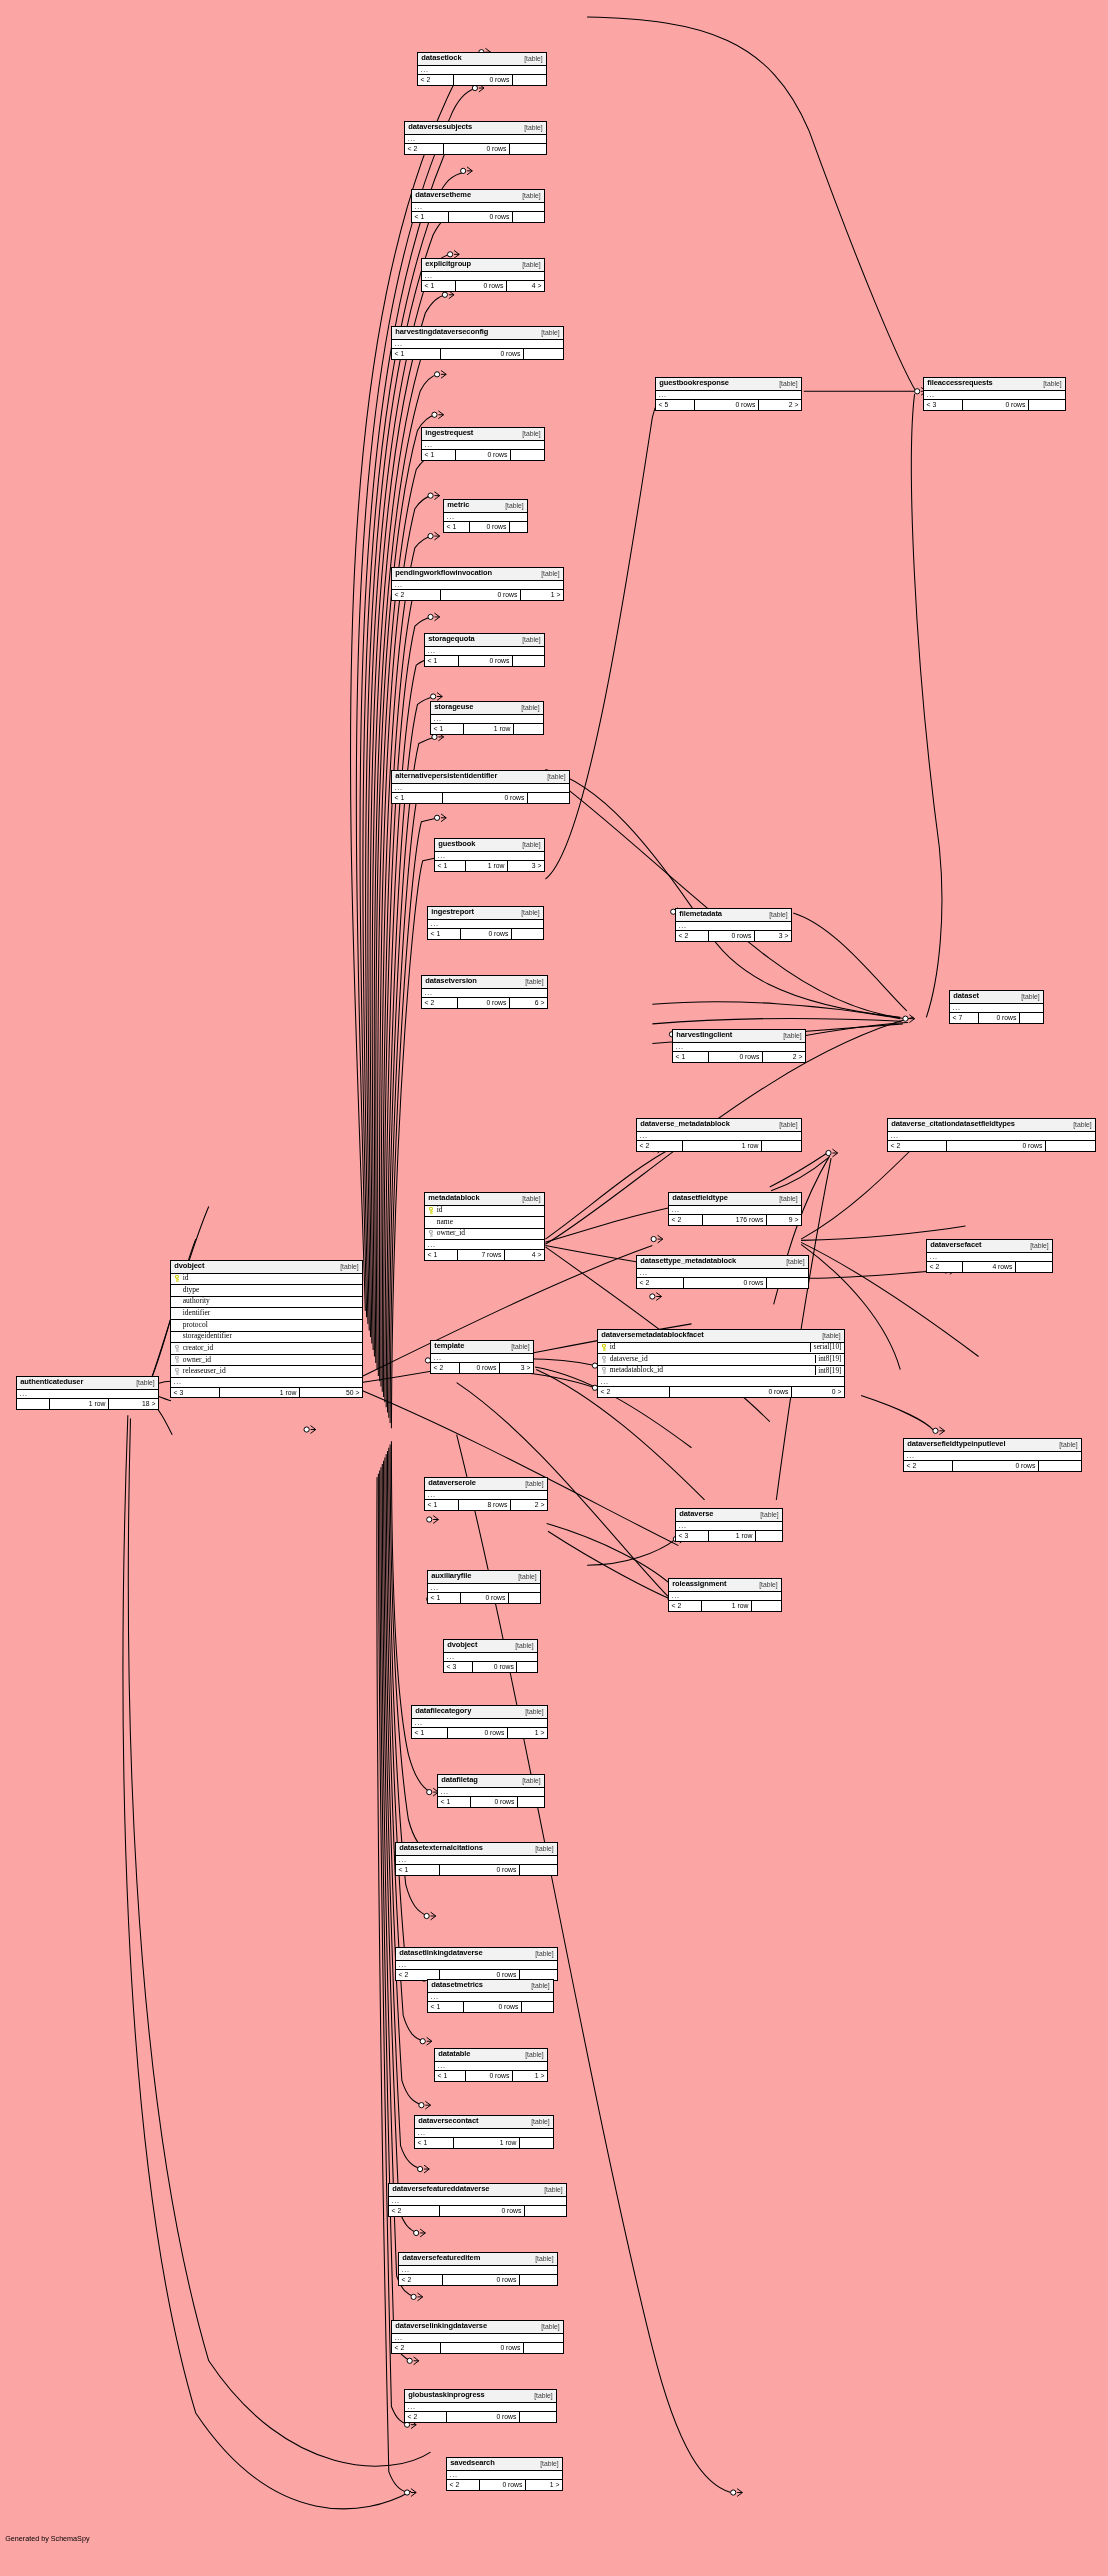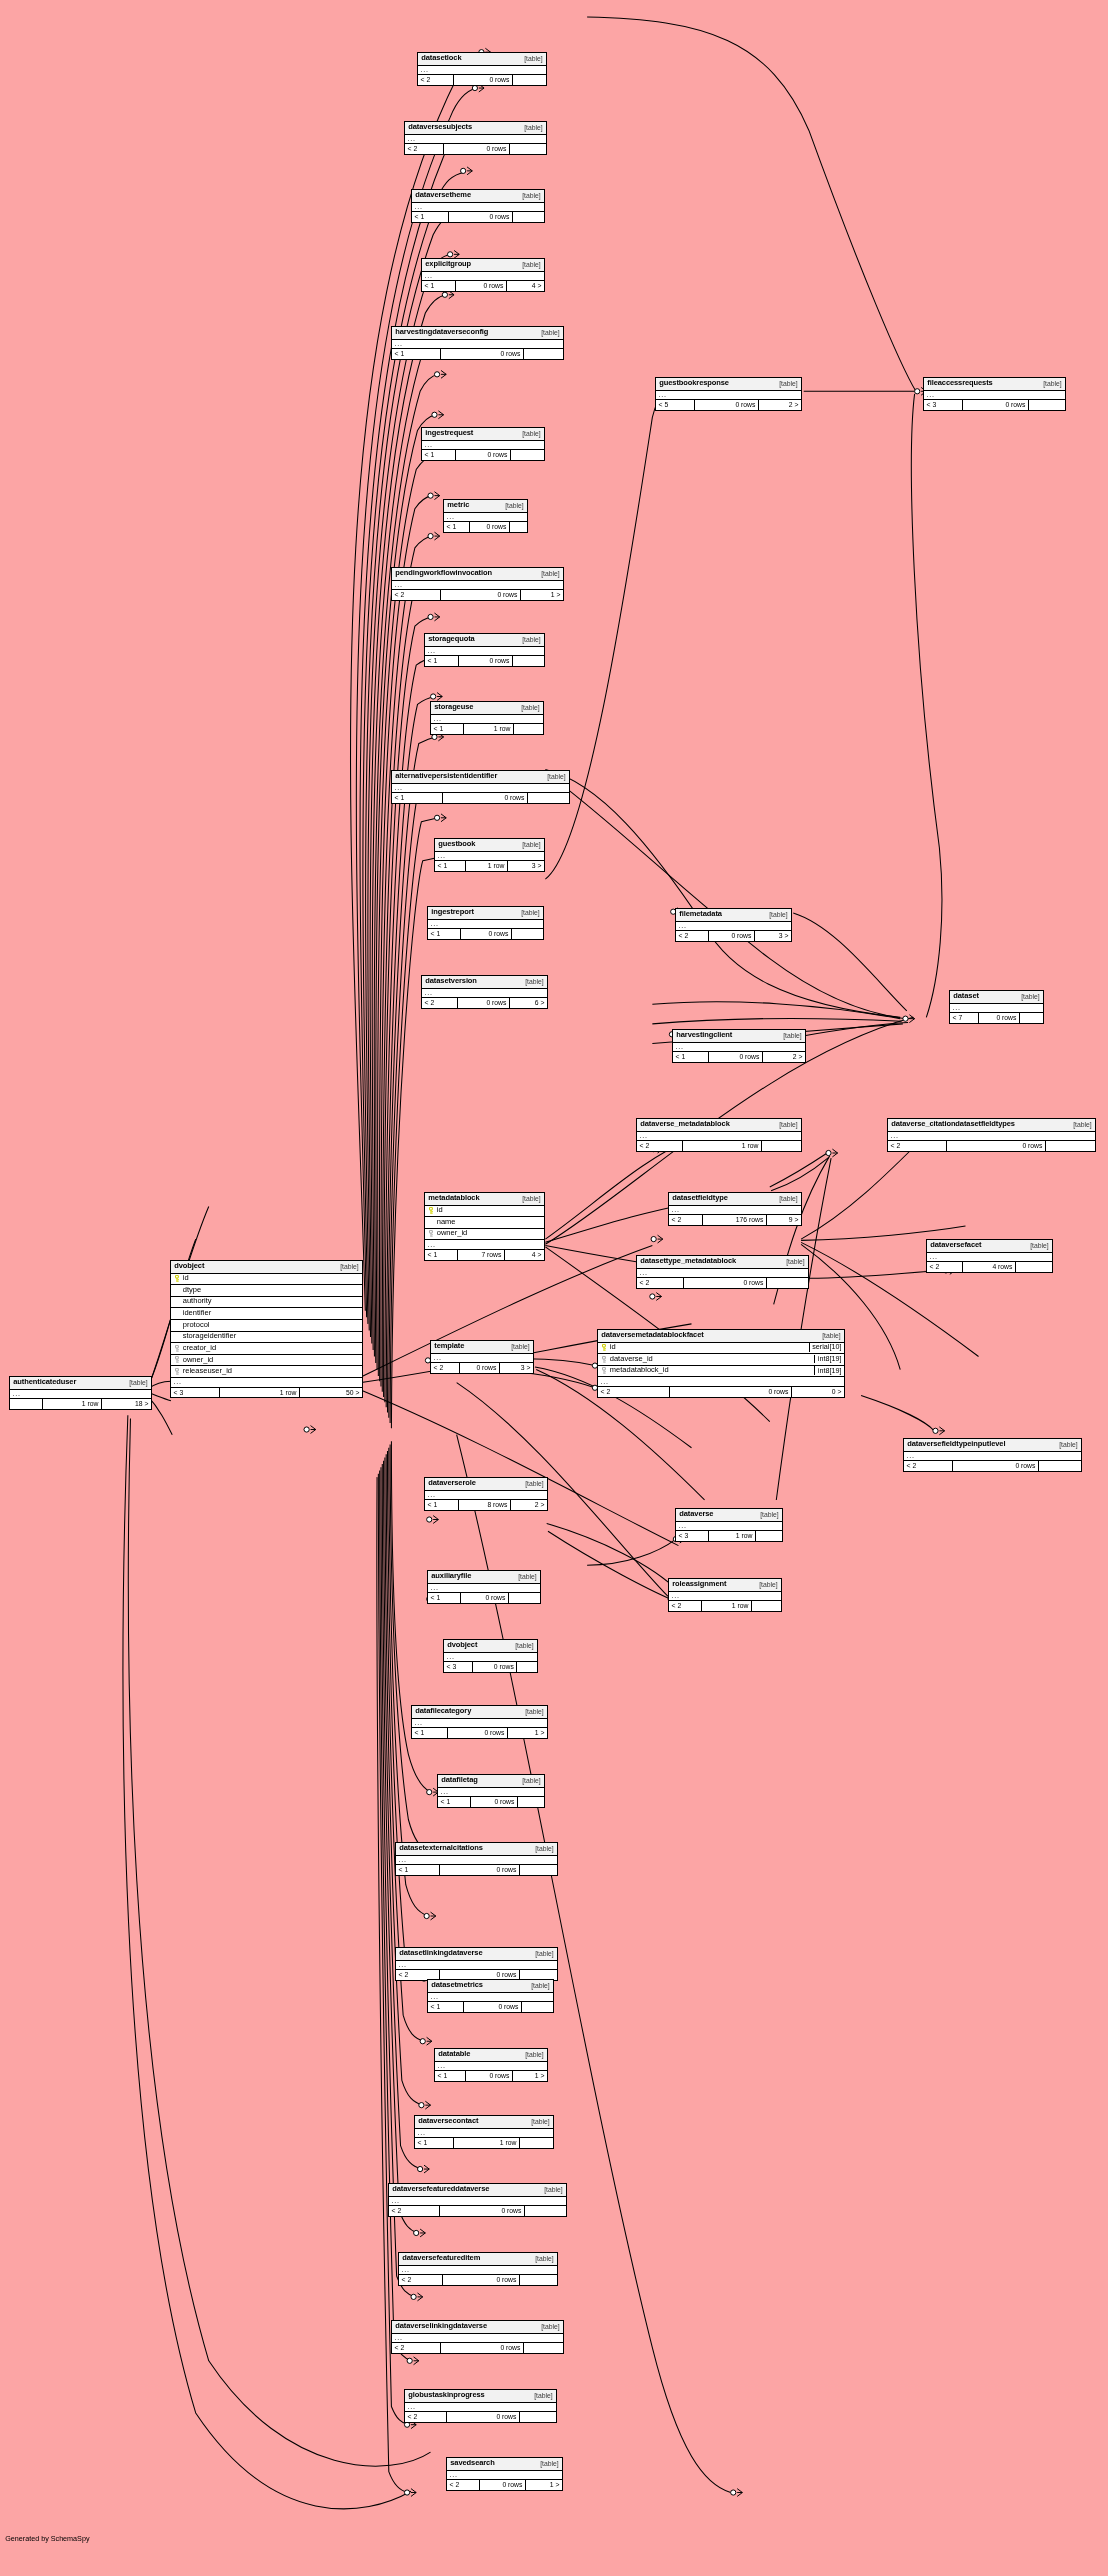"id" .col-row { font-family: none -> Liberation Serif, serif }
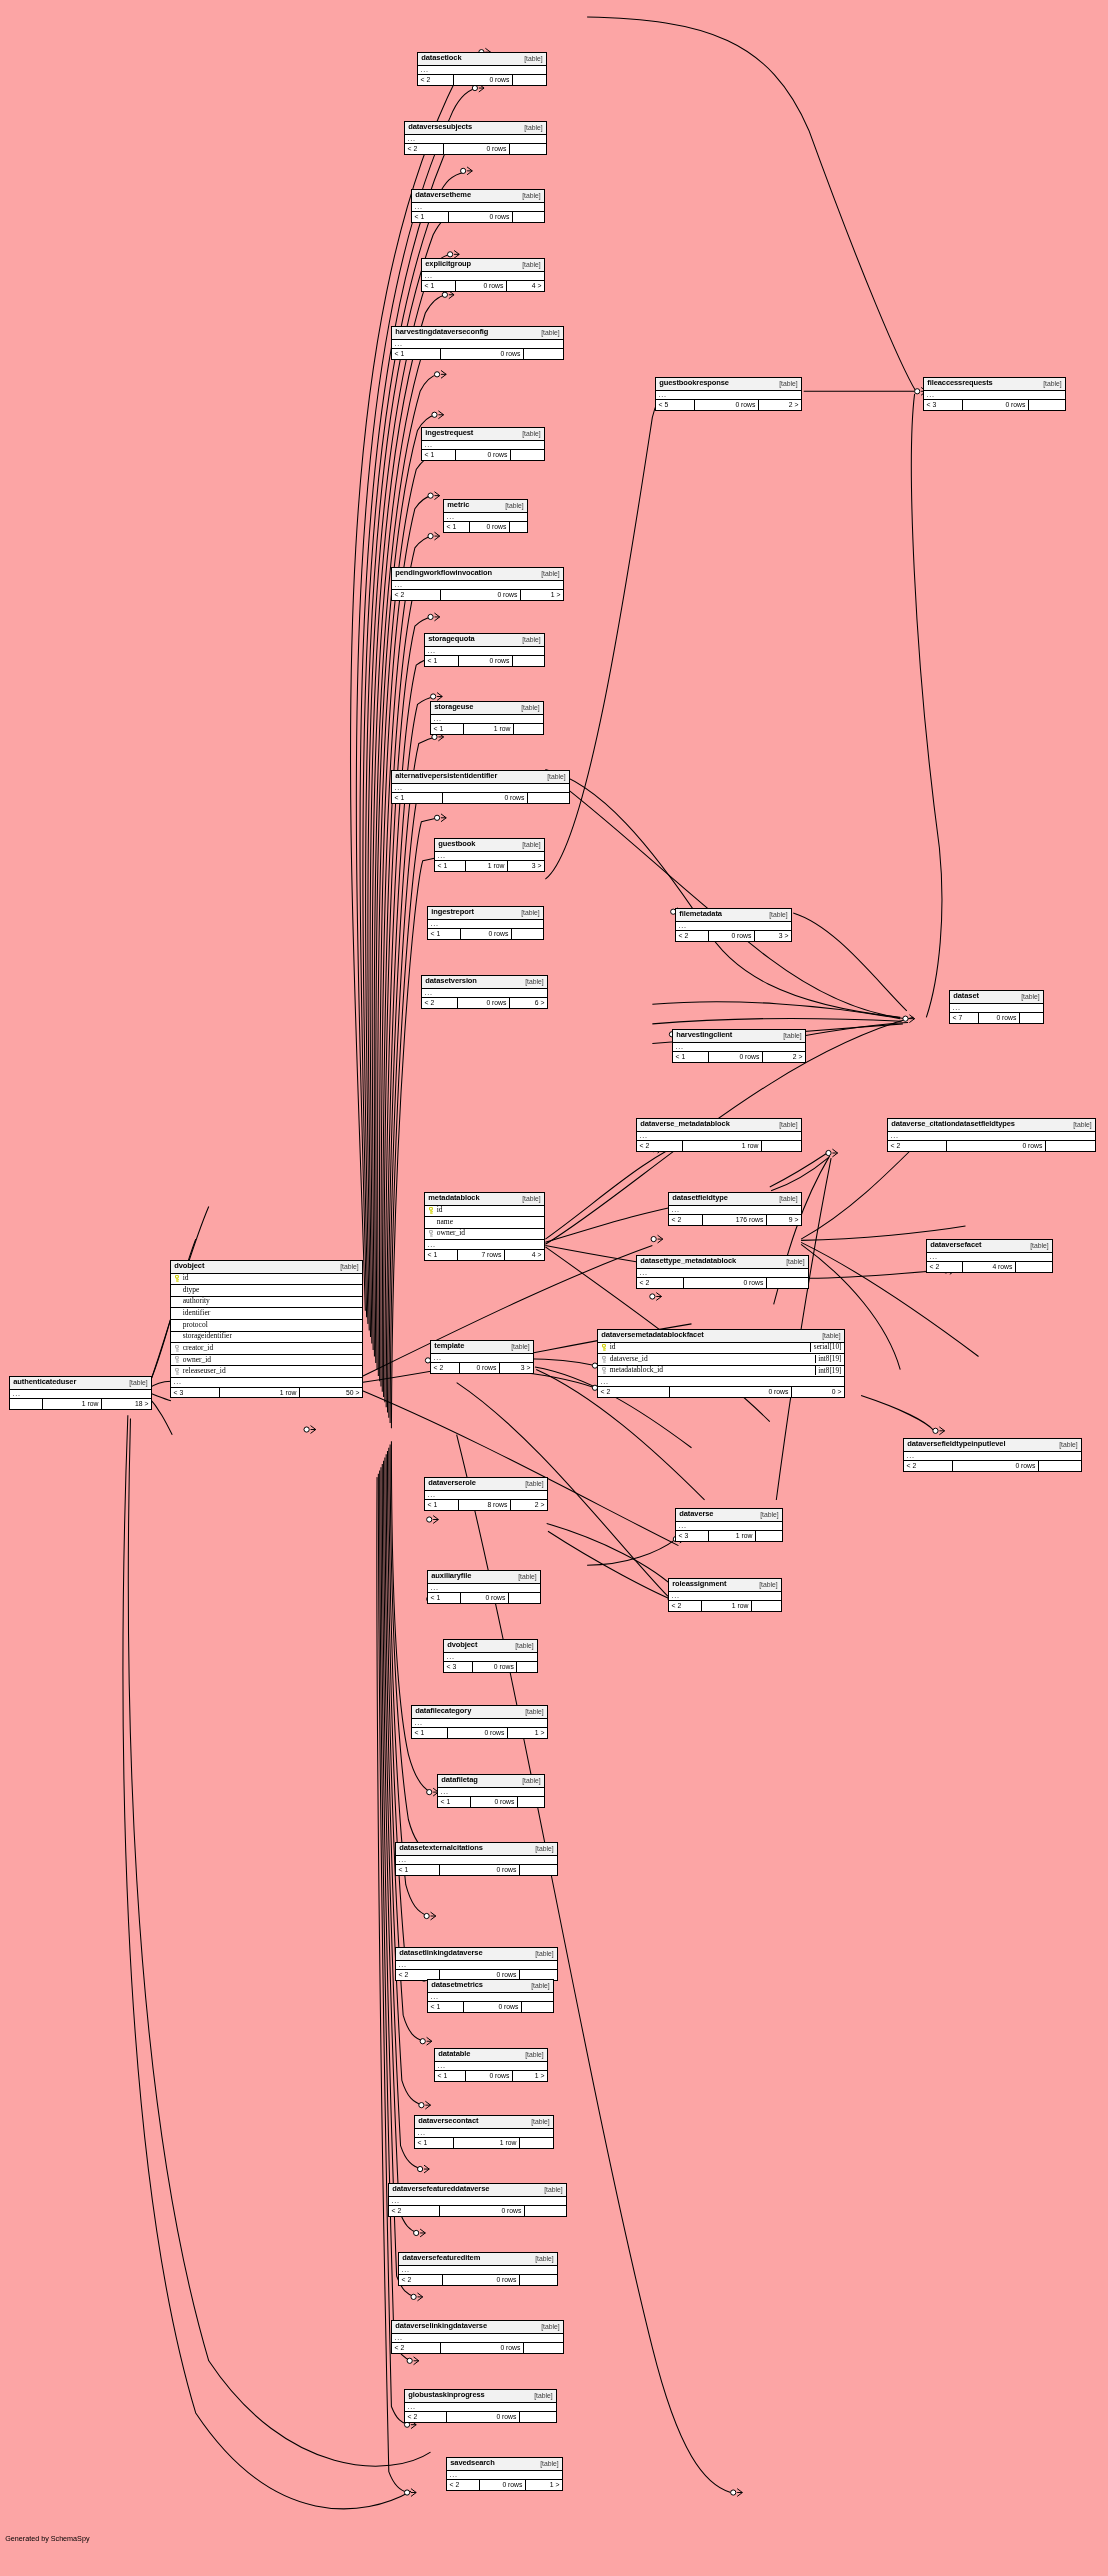"authenticateduser" div.node { left: 9px -> 16px }
